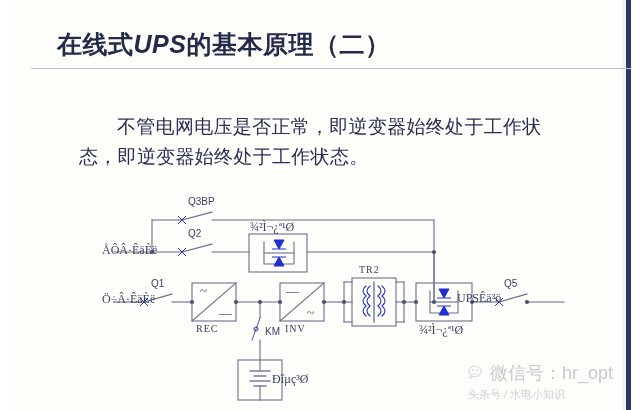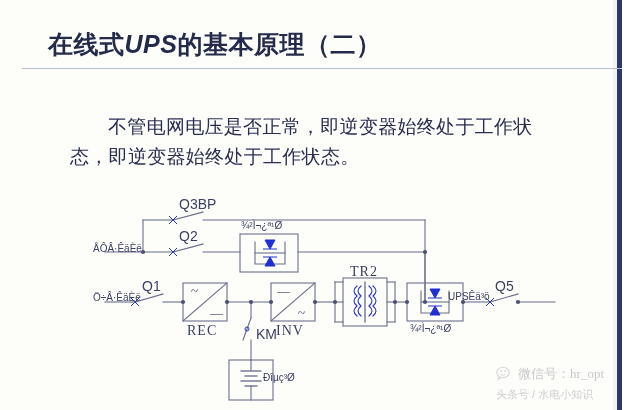"在线式UPS的基本原理（二）" #slide { margin-left: none -> 9px }
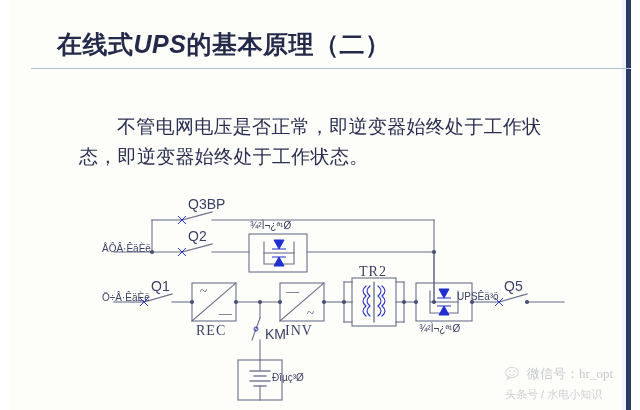"Q3BP" .dlabel { font-size: 14px -> 10px }
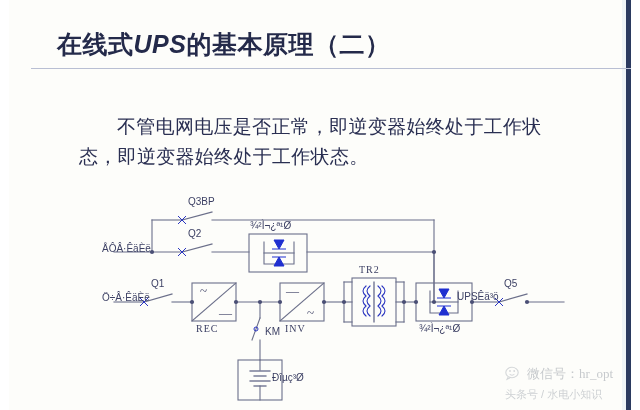"¾²Ì¬¿ª¹Ø" .dlabel.moji { font-family: Liberation Sans, sans-serif -> Liberation Serif, serif; font-size: 10px -> 12px }
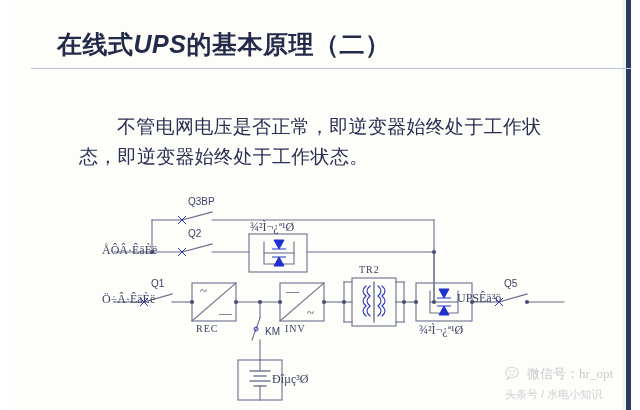"微信号：hr_opt" #wm-line1 { font-family: Liberation Serif, serif -> Liberation Sans, sans-serif; font-size: 13px -> 18px }
